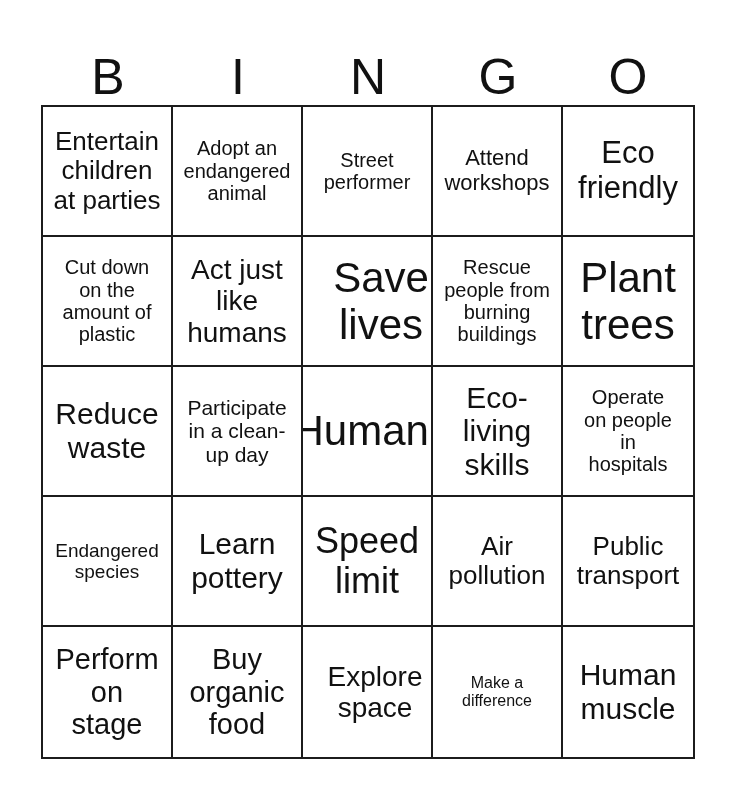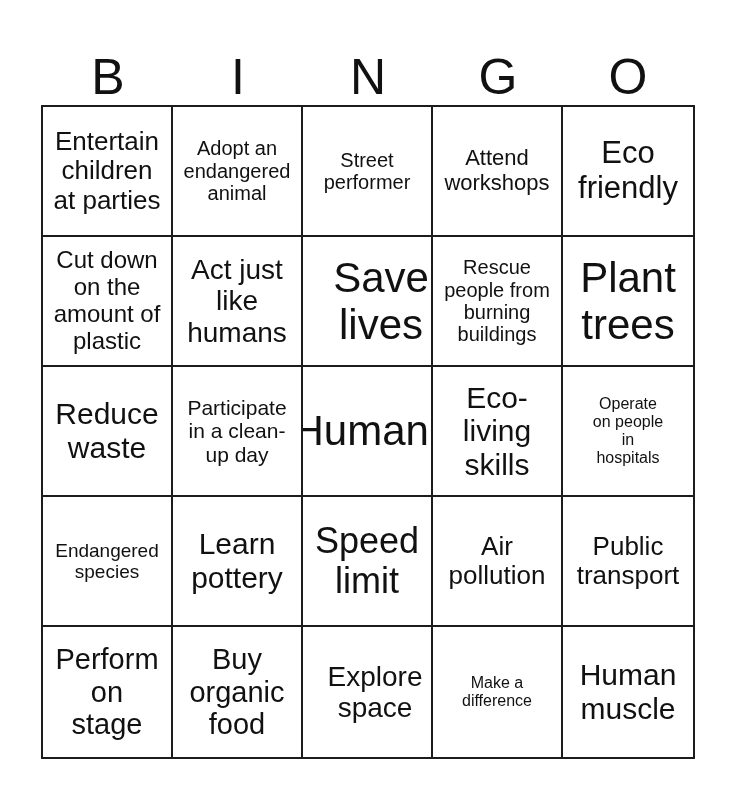"Cut down" span.cell-text { font-size: 24px -> 20px }
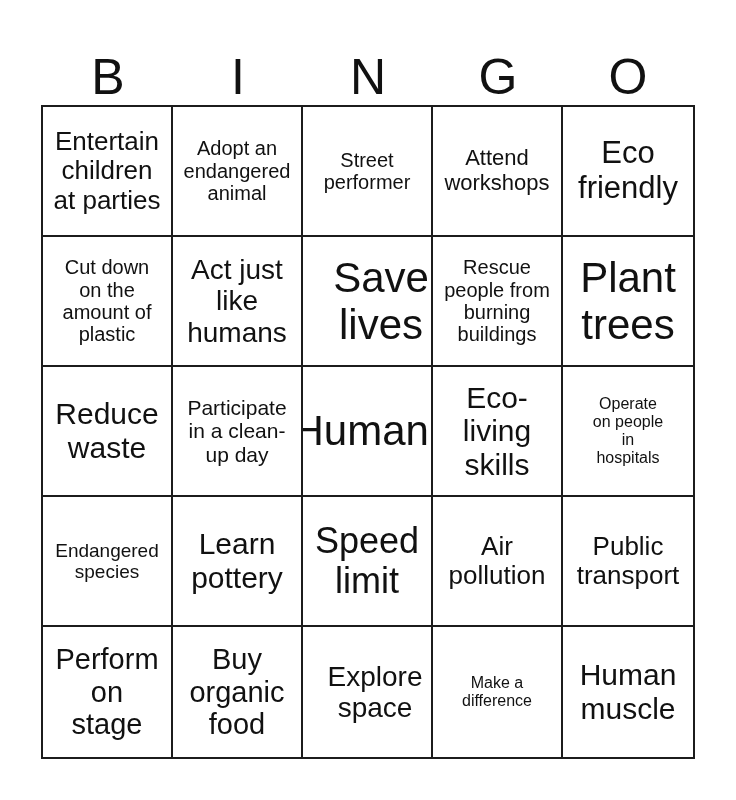"Operate" span.cell-text { font-size: 16px -> 20px }
